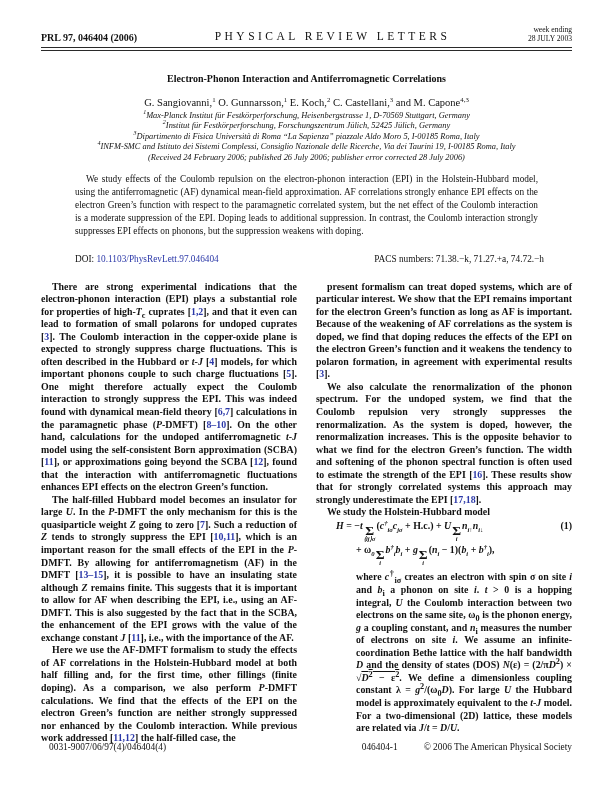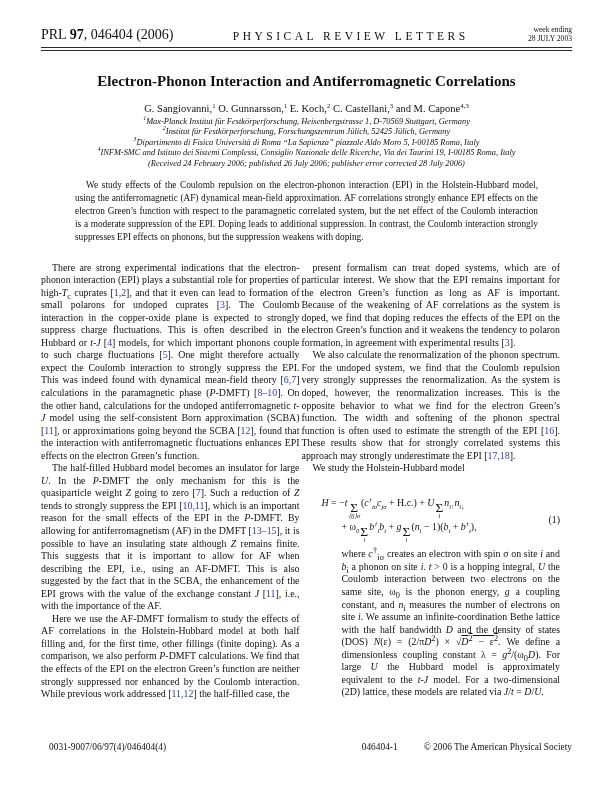"PRL 97, 046404 (2006)" .hdr-left { font-size: 14px -> 10px; font-weight: none -> bold }
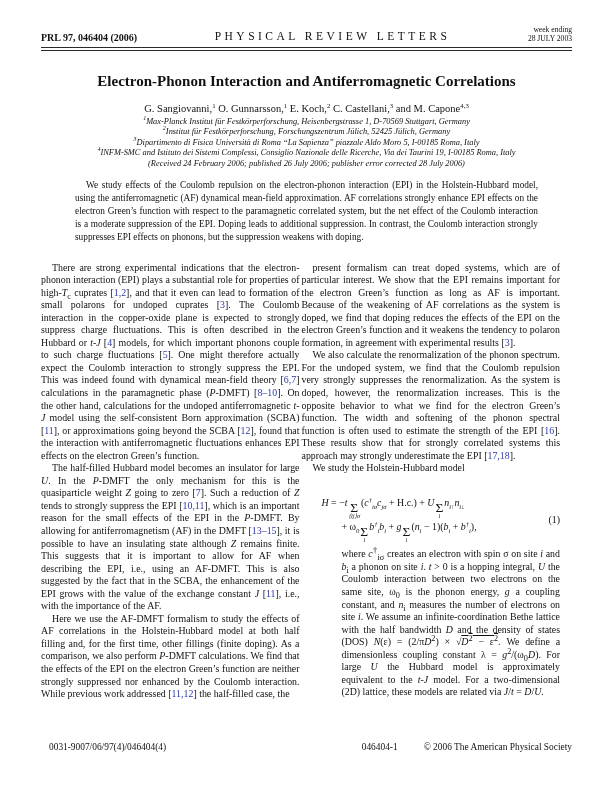"Electron-Phonon Interaction and" .title { font-size: 15px -> 10px }
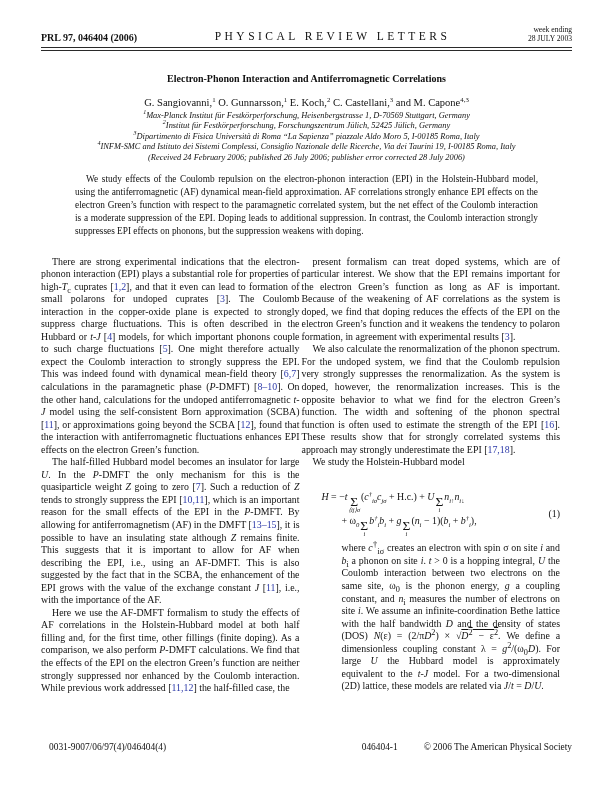"DOI: 10.1103/PhysRevLett.97.046404" div.metaline { html: none -> <div> <div> <span>DOI:</span> <span>10.1103/PhysRevLett.97.046404</span> </div> <div>PACS numbers: 71.38.−k, 71.27.+a, 74.72.−h</div> </div> }
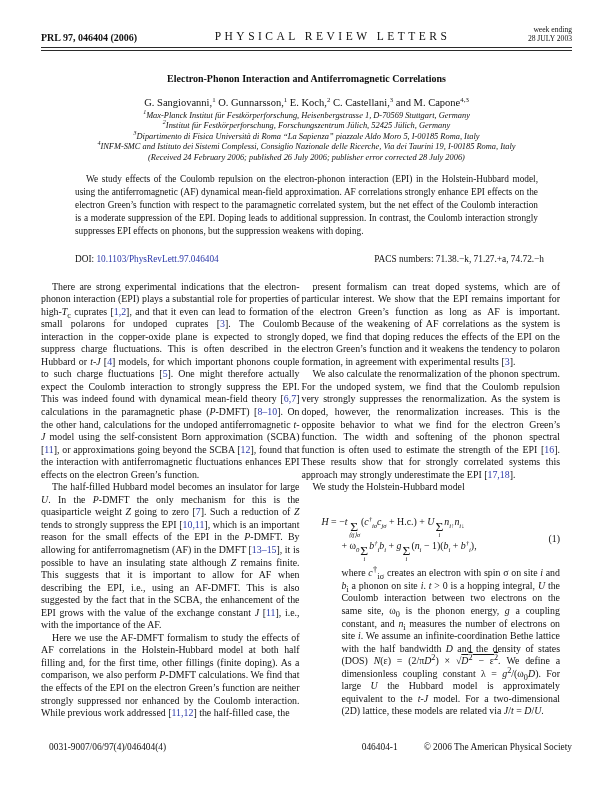"There are strong experimental" .cols { font-weight: none -> bold; gap: 2px -> 19px }
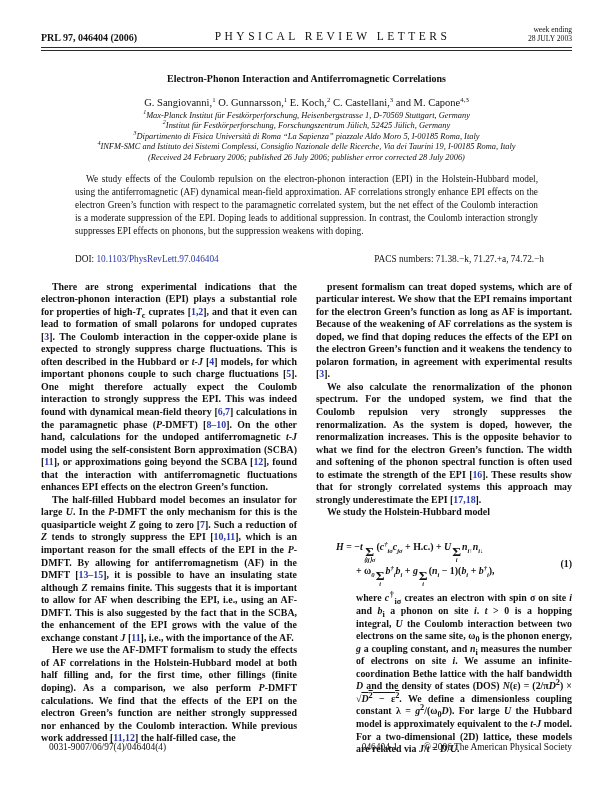"H = −t ( +" .equation { align-items: center -> none; margin: 22px 0 5px 0 -> 1px 0 5px 0 }
